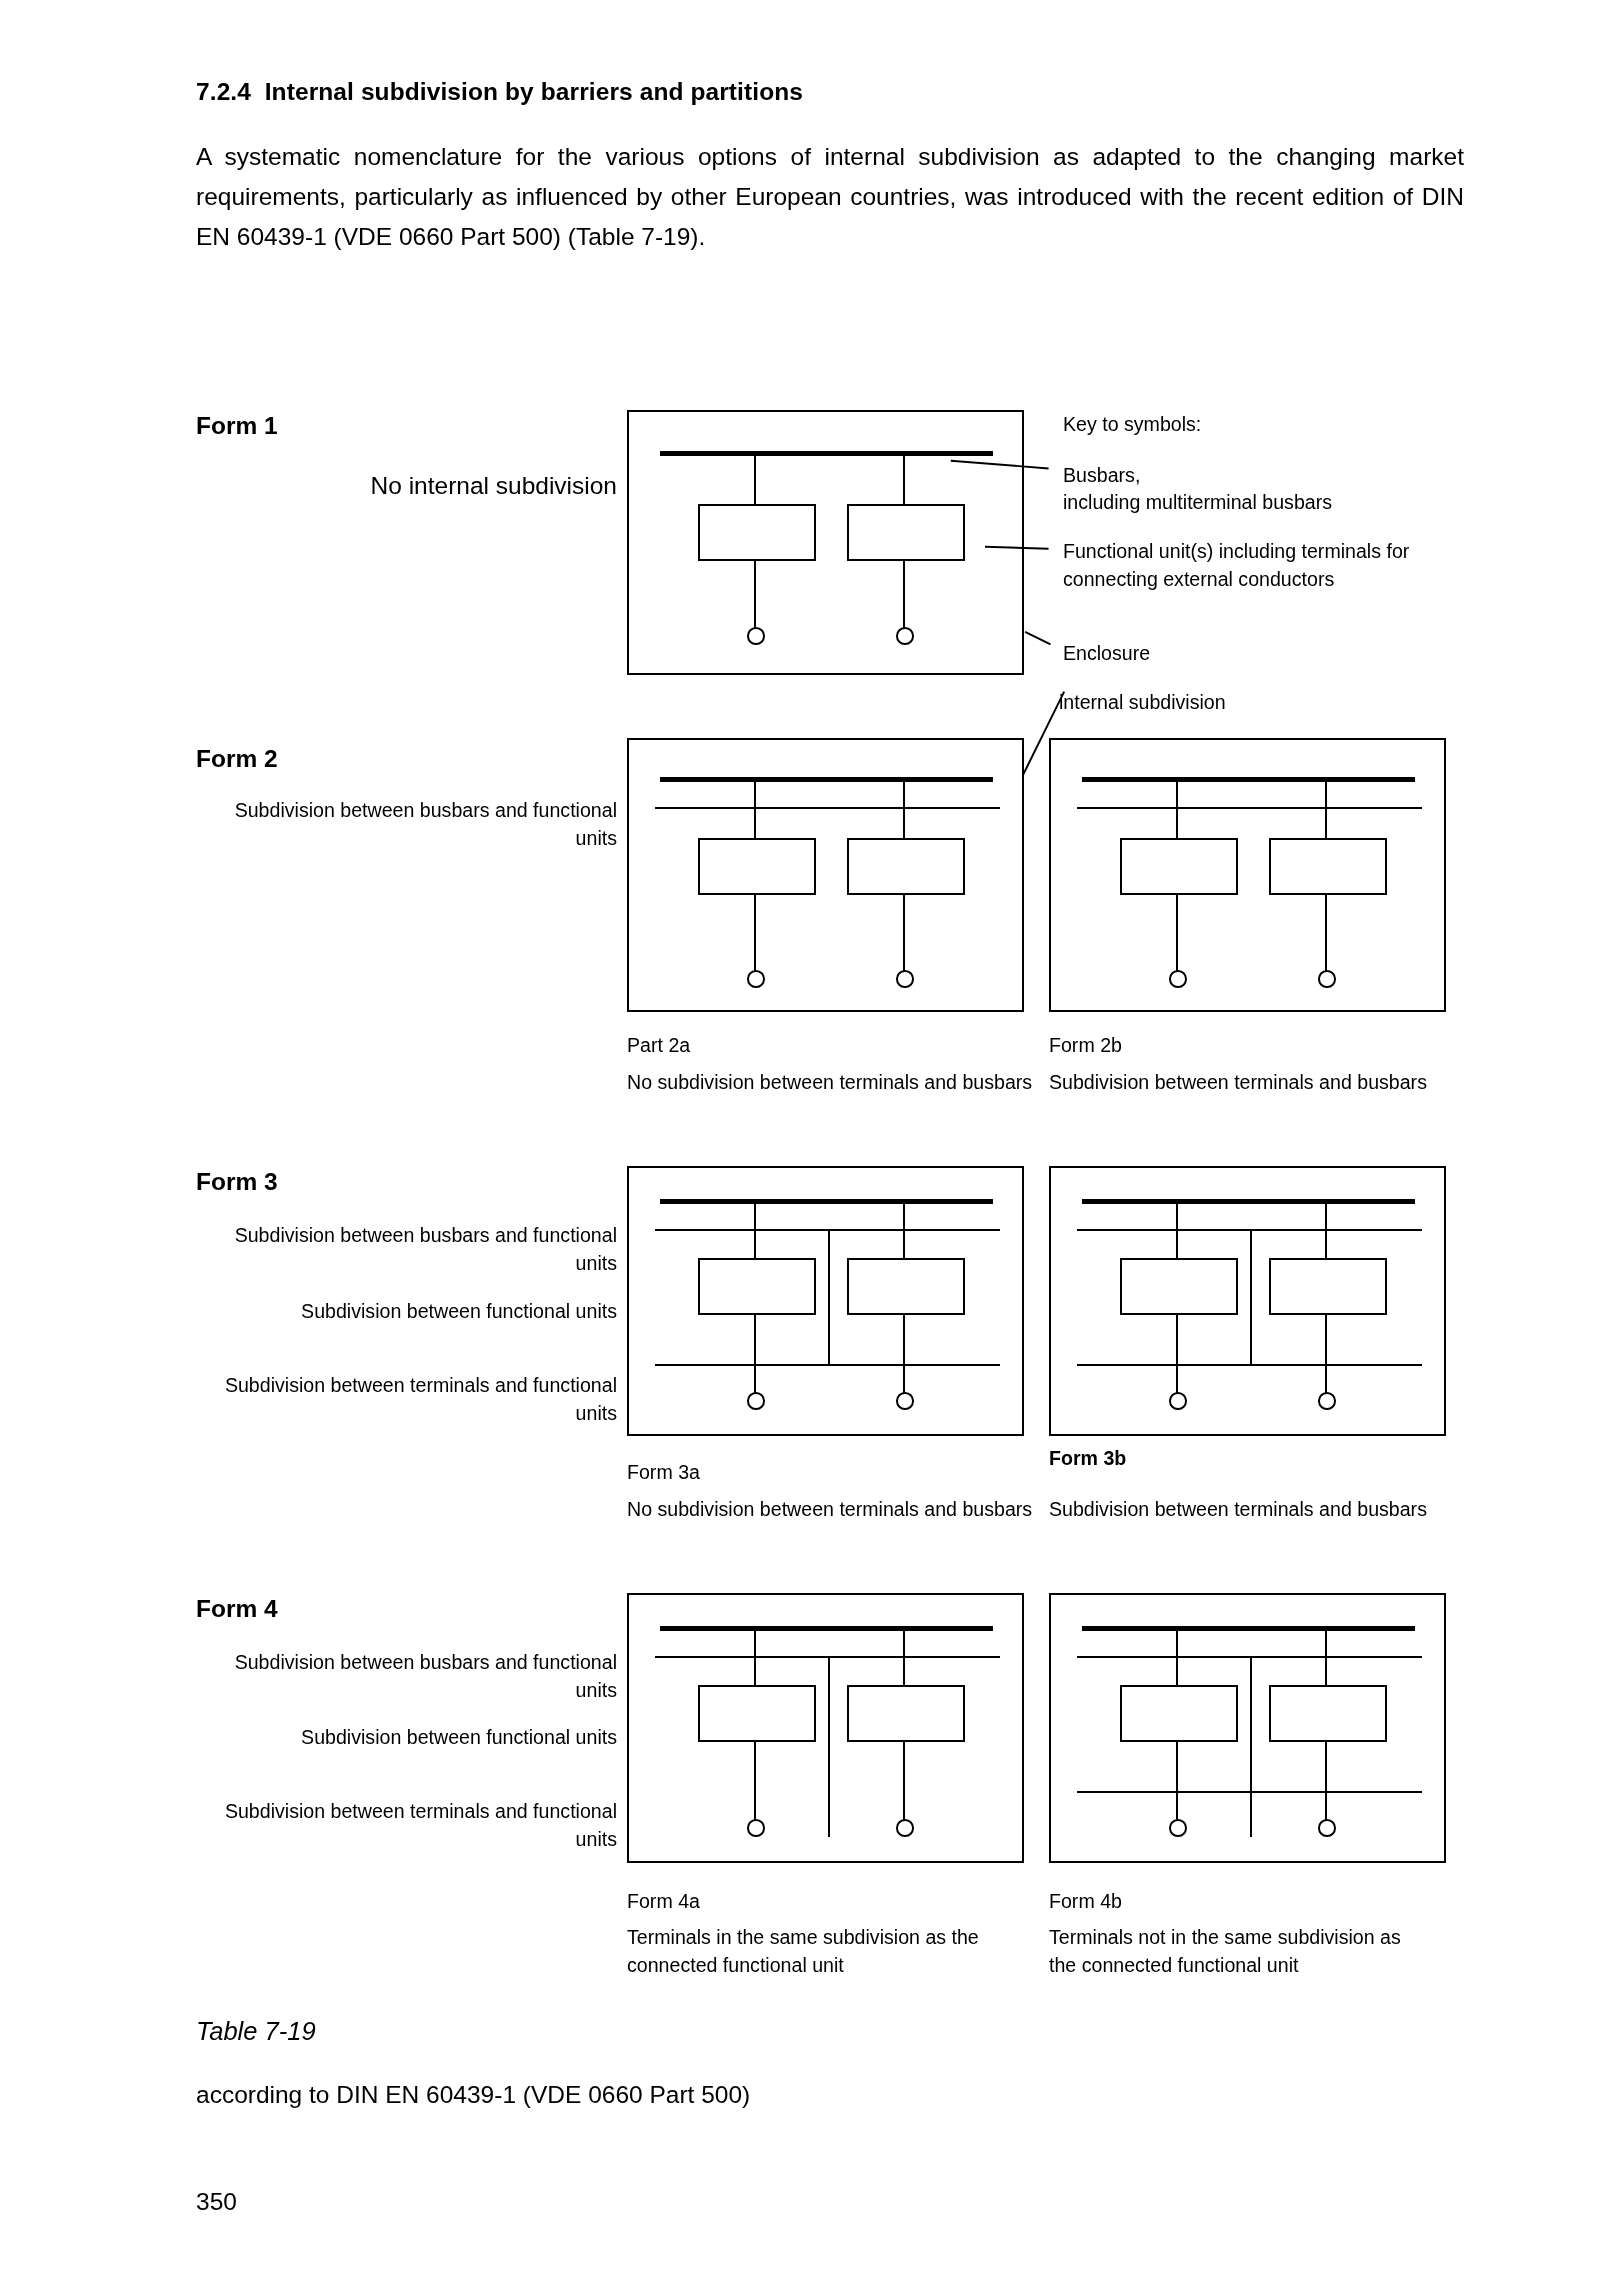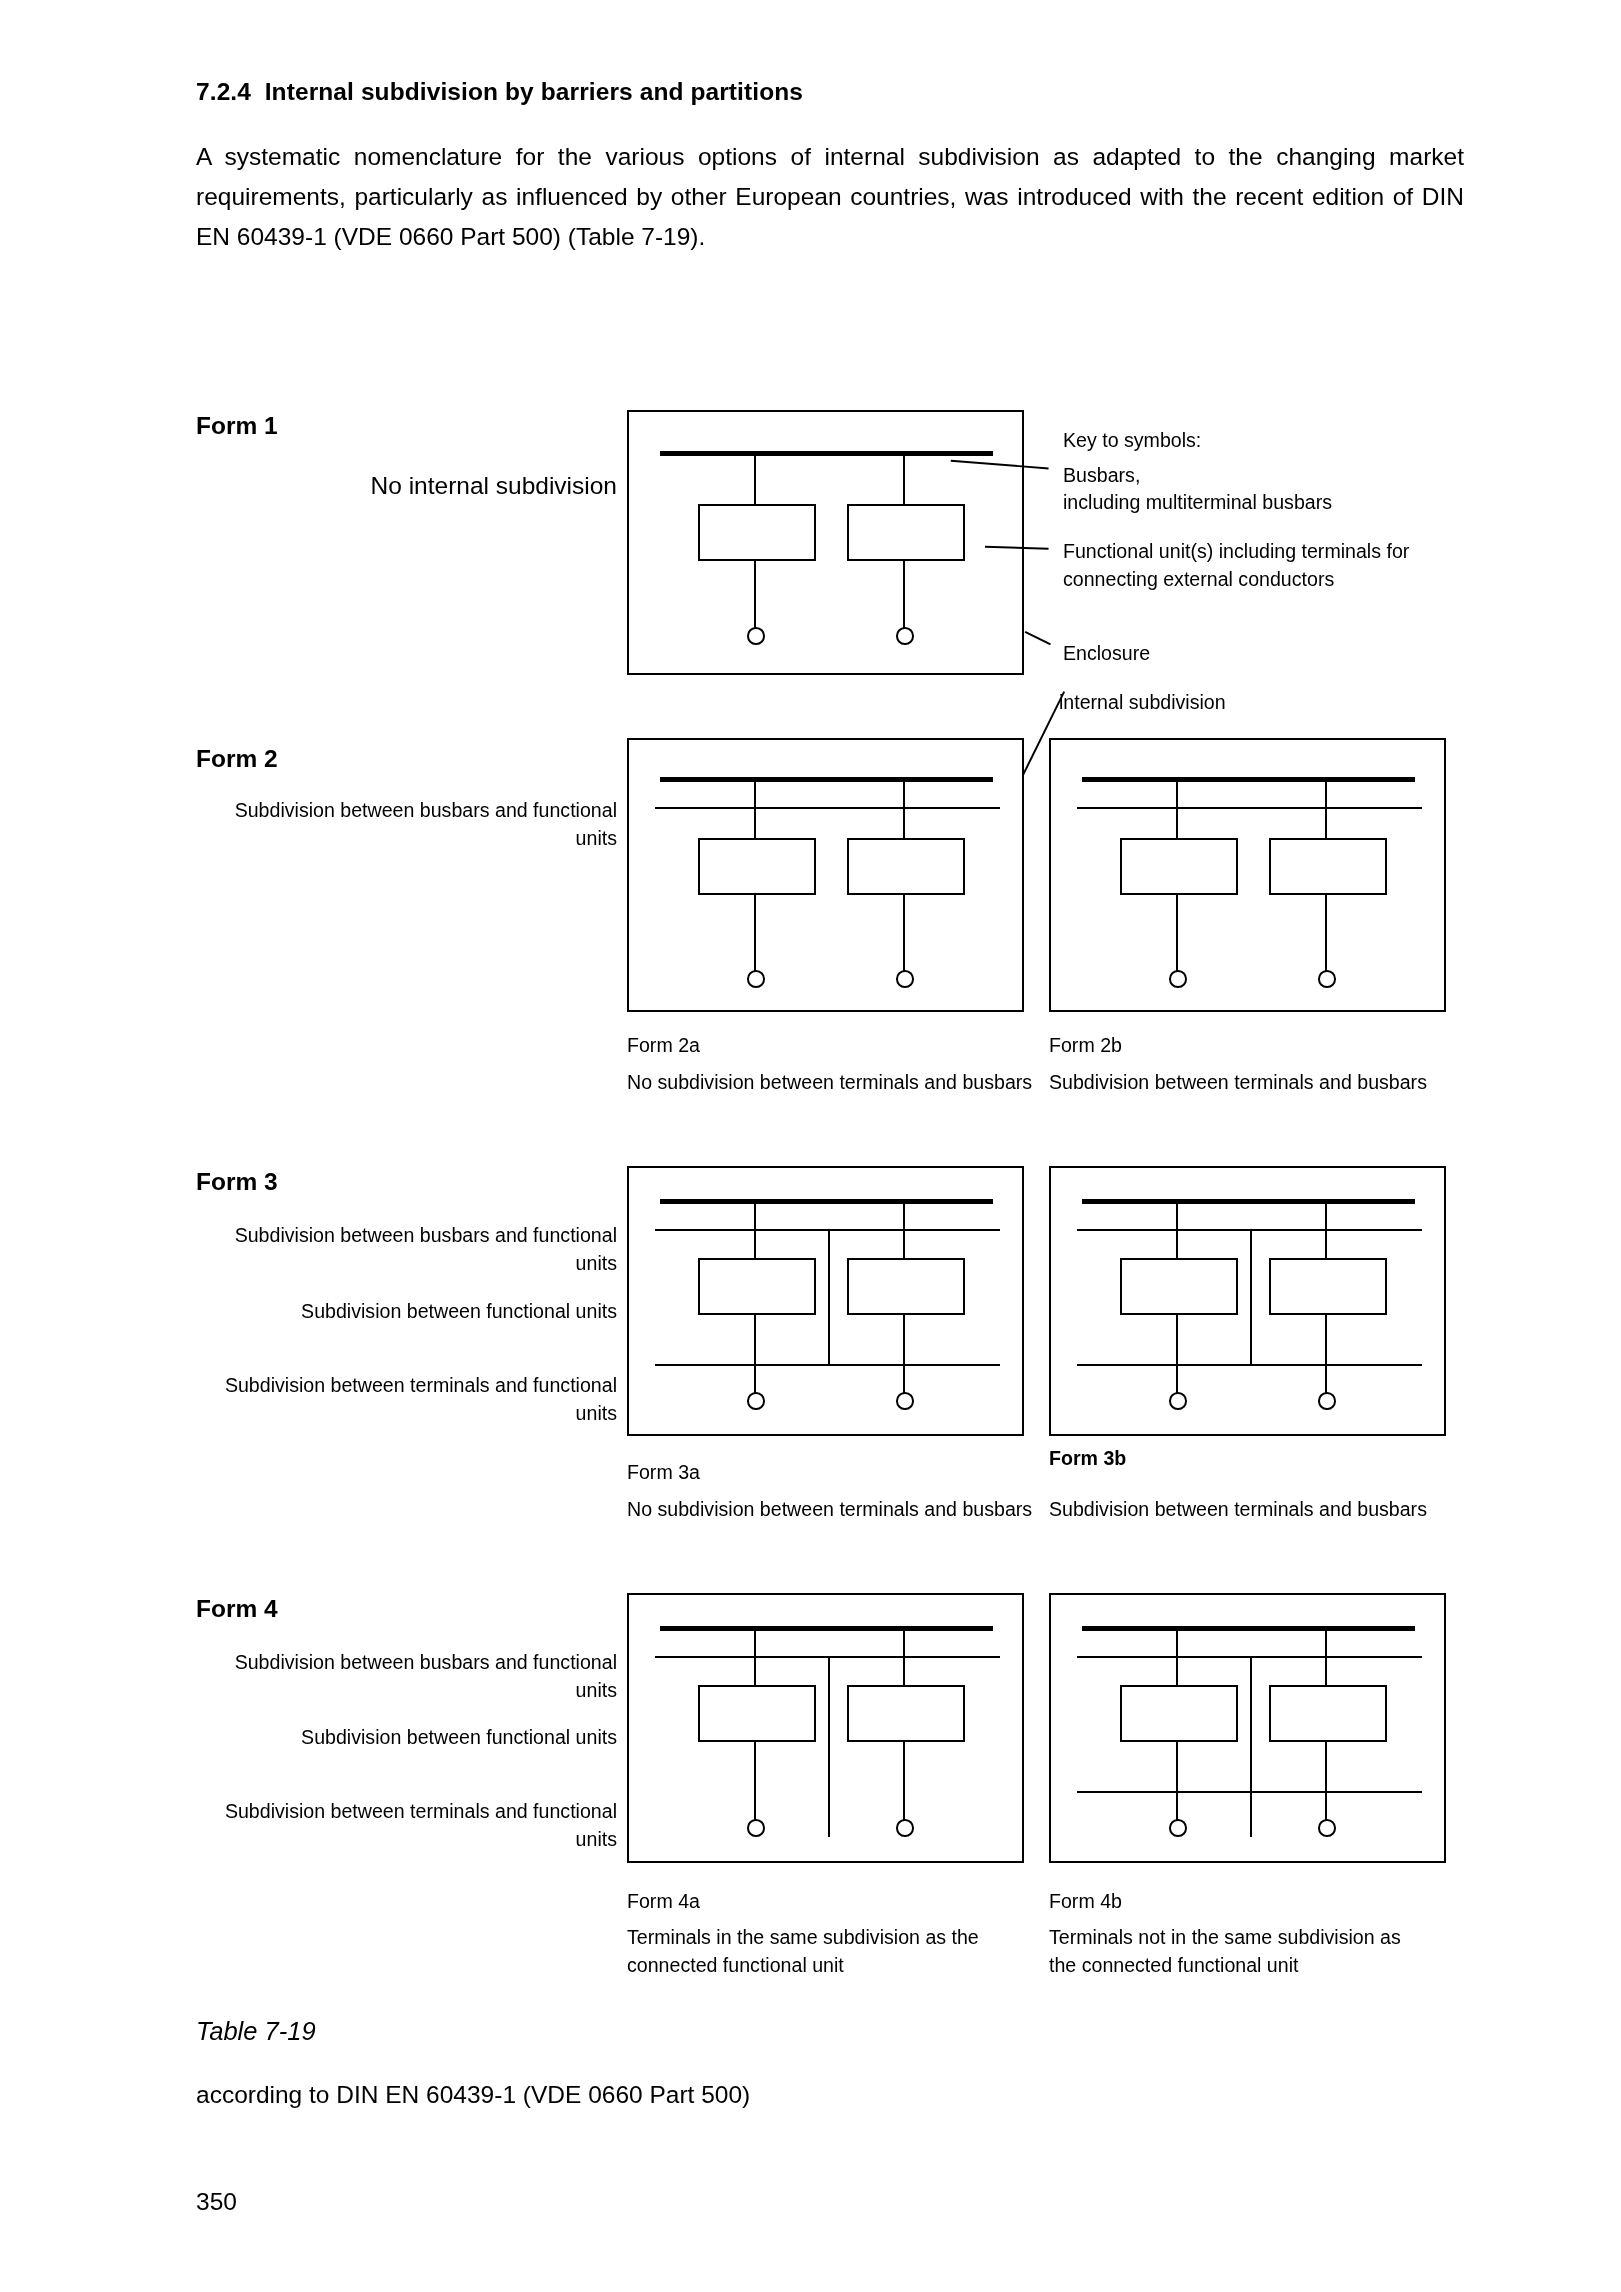"Key to symbols:" .keytitle { margin-top: 16px -> none }
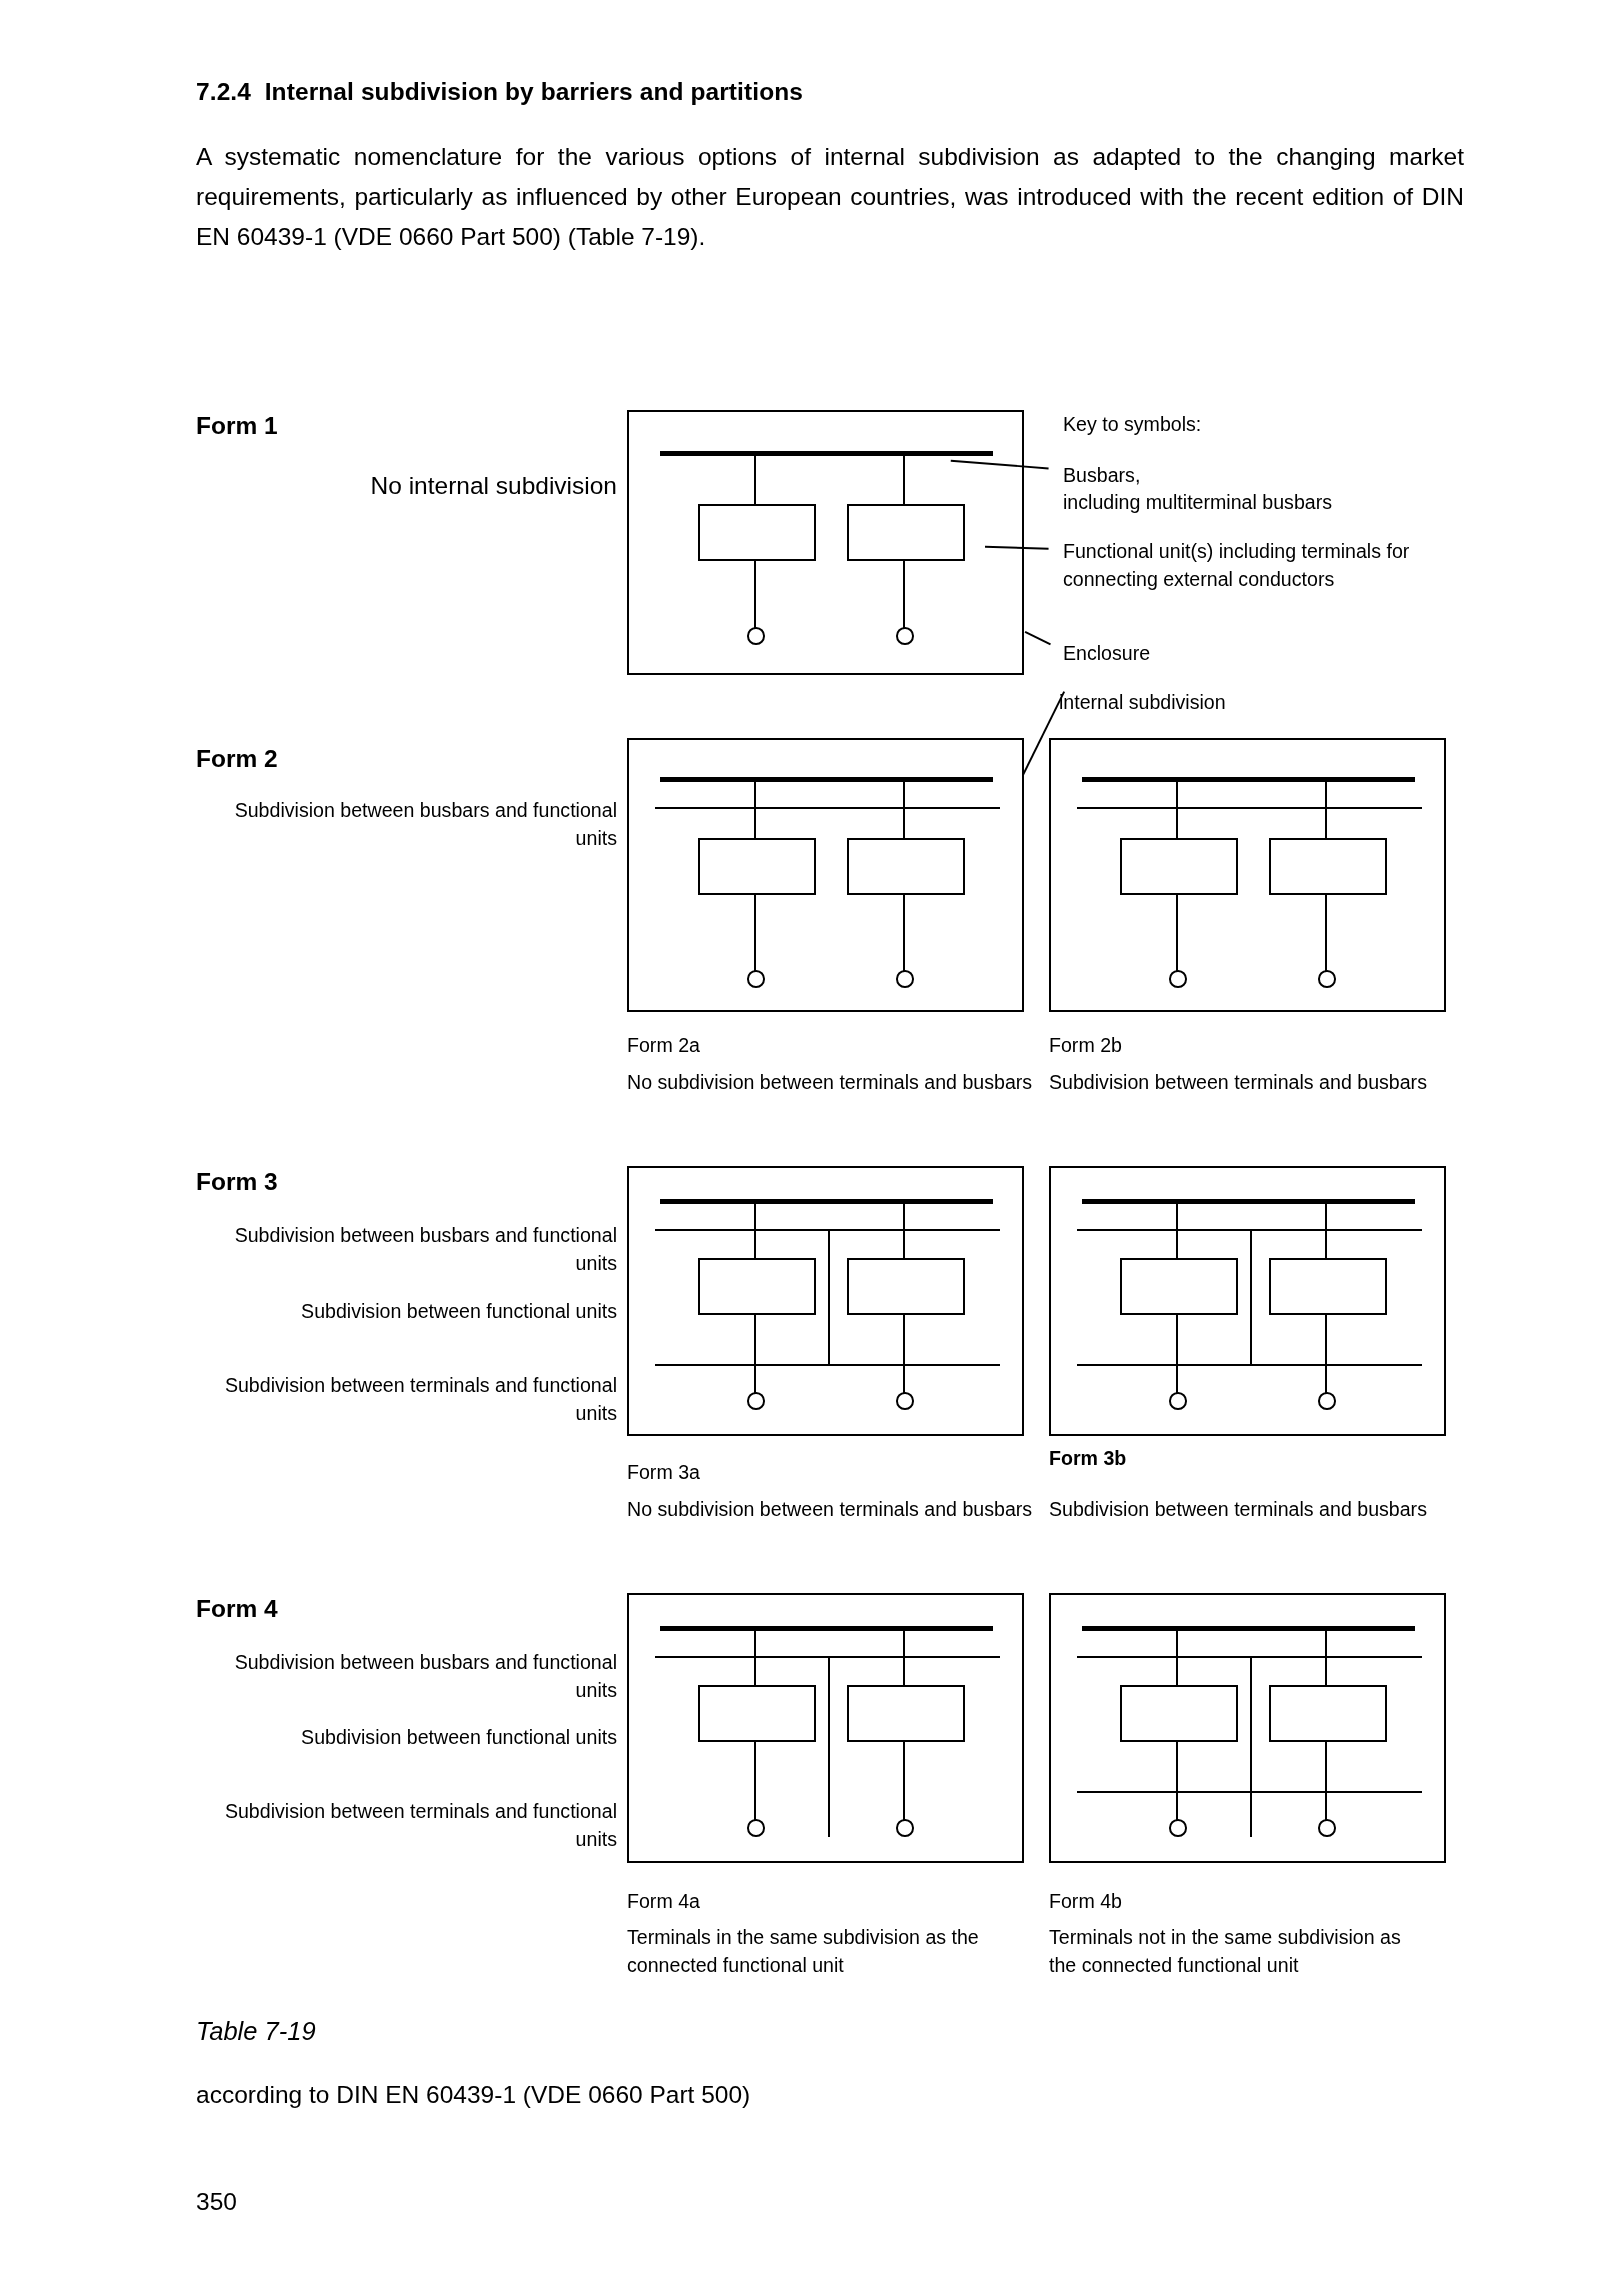"Form 2a" div.cap { text: Form -> Part }
